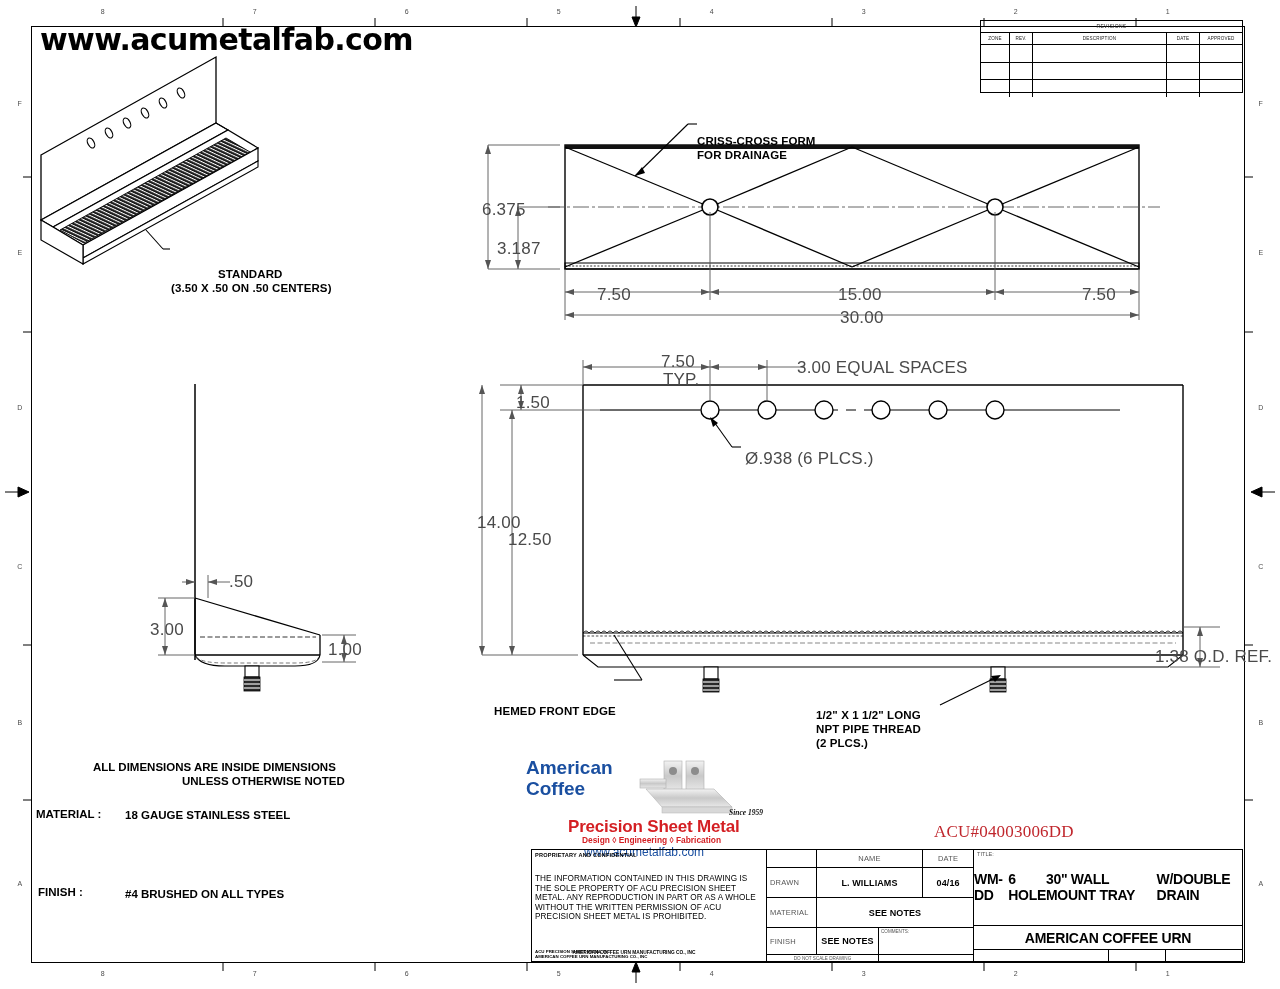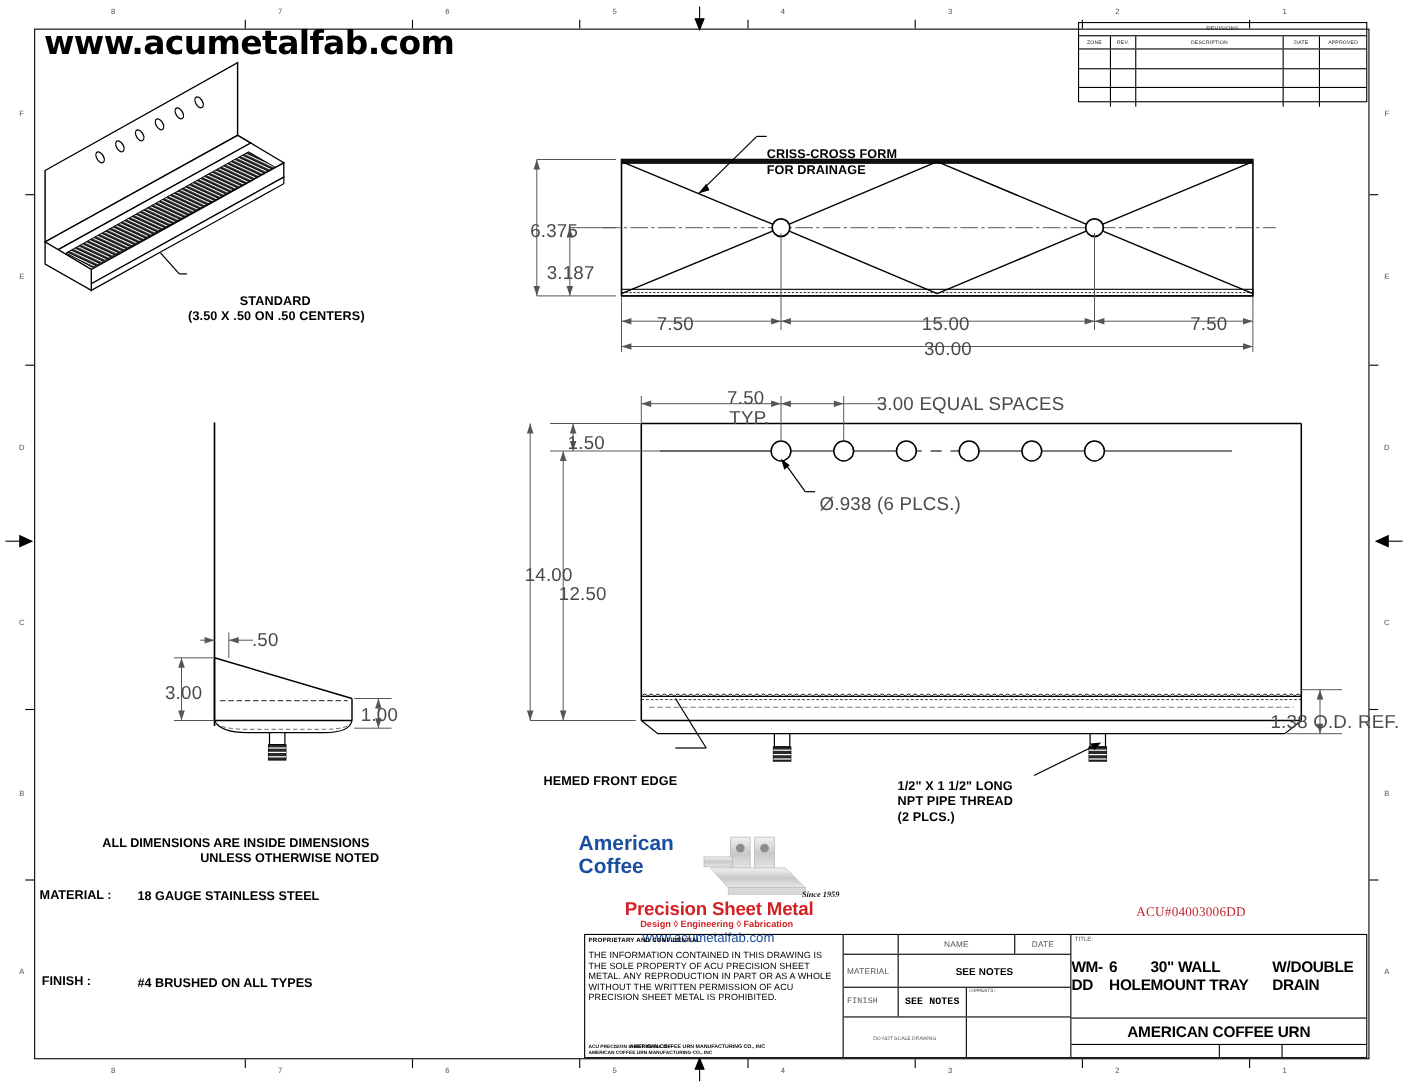"ACU#04003006DD" .acu-pn { font-size: 12px -> 17px; left: 1033px -> 934px }
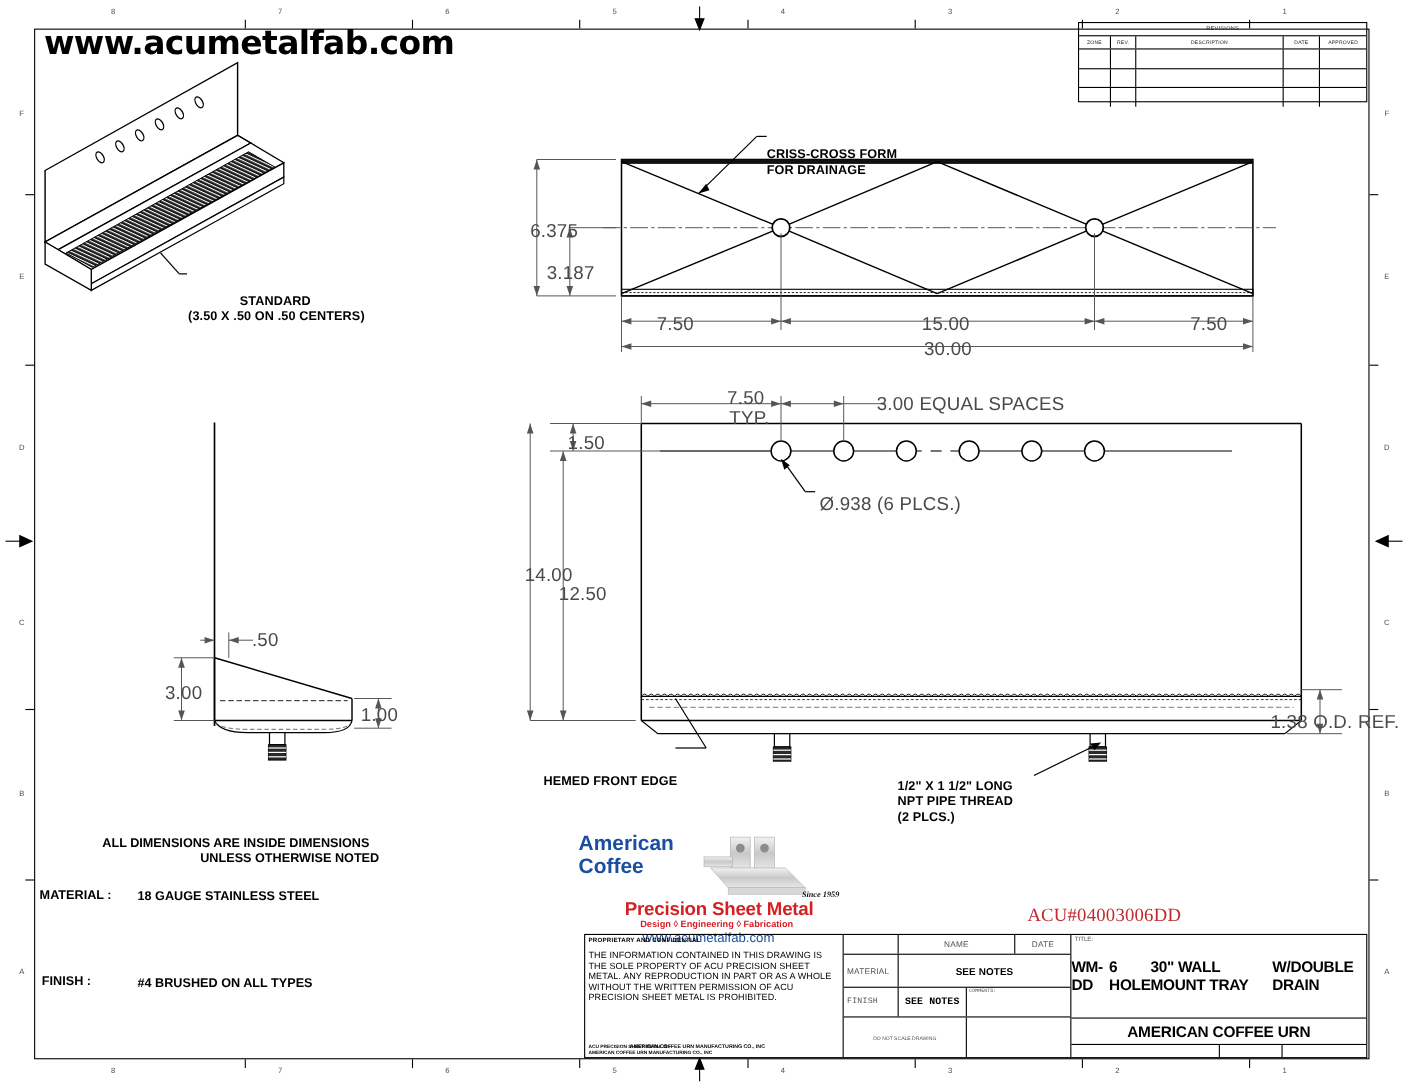"THE INFORMATION CONTAINED IN THIS" .tb-prop .body { margin-top: 6px -> 16px }
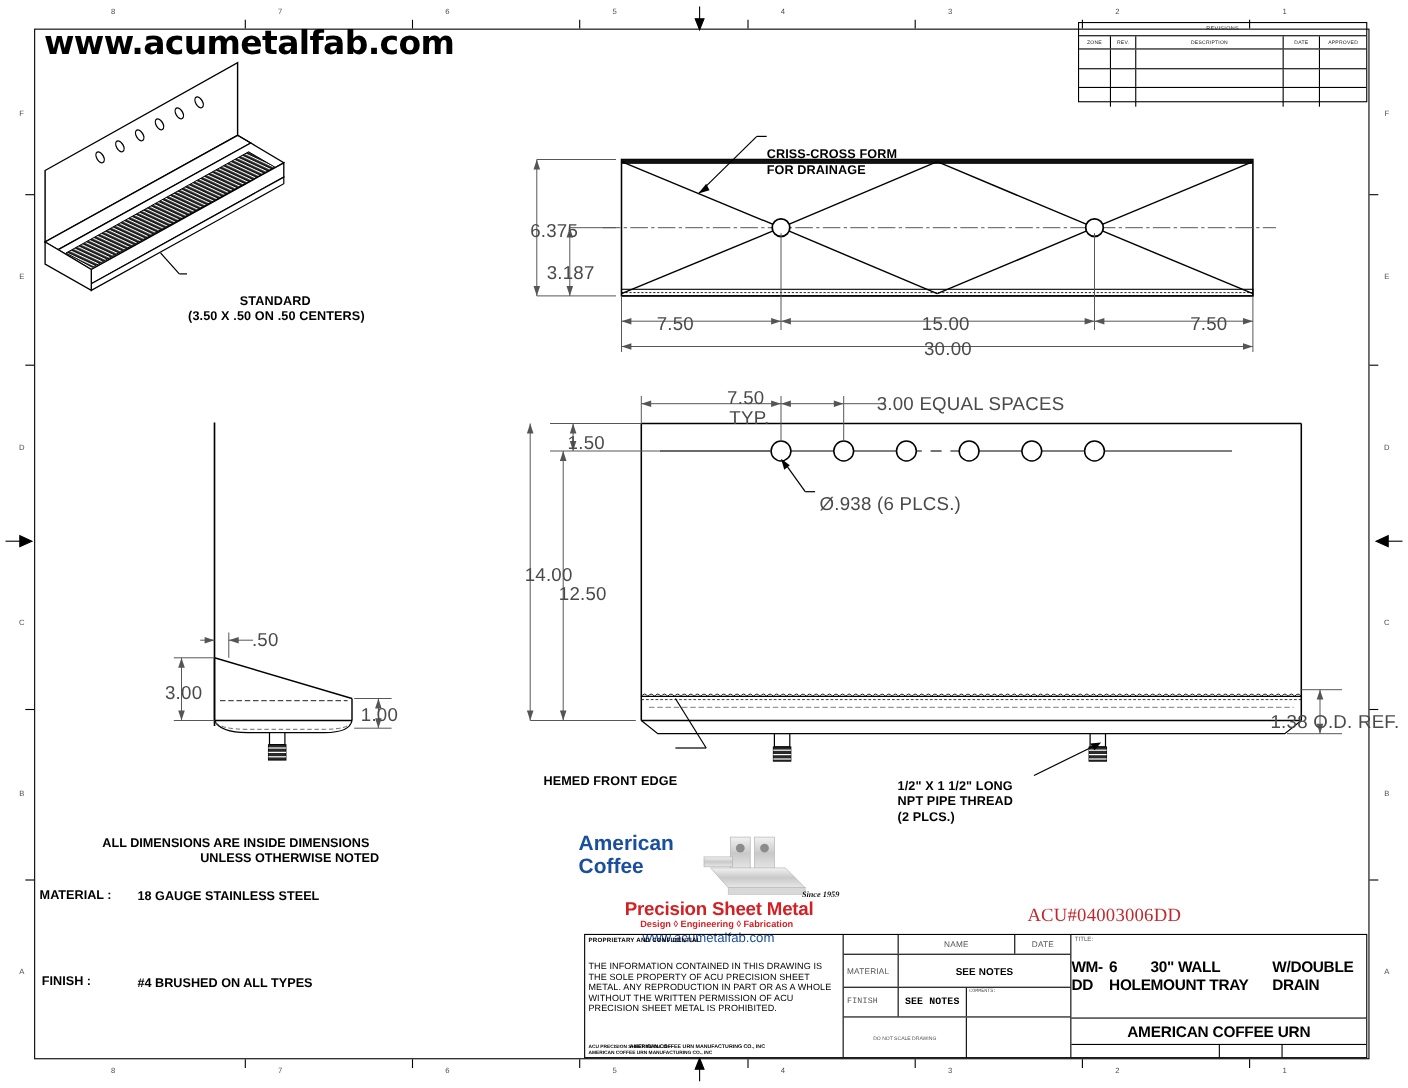"DRAWN" div.r { html: none -> <div> <div>DRAWN</div> <div>L. WILLIAMS</div> <div>04/16</div> </div> }
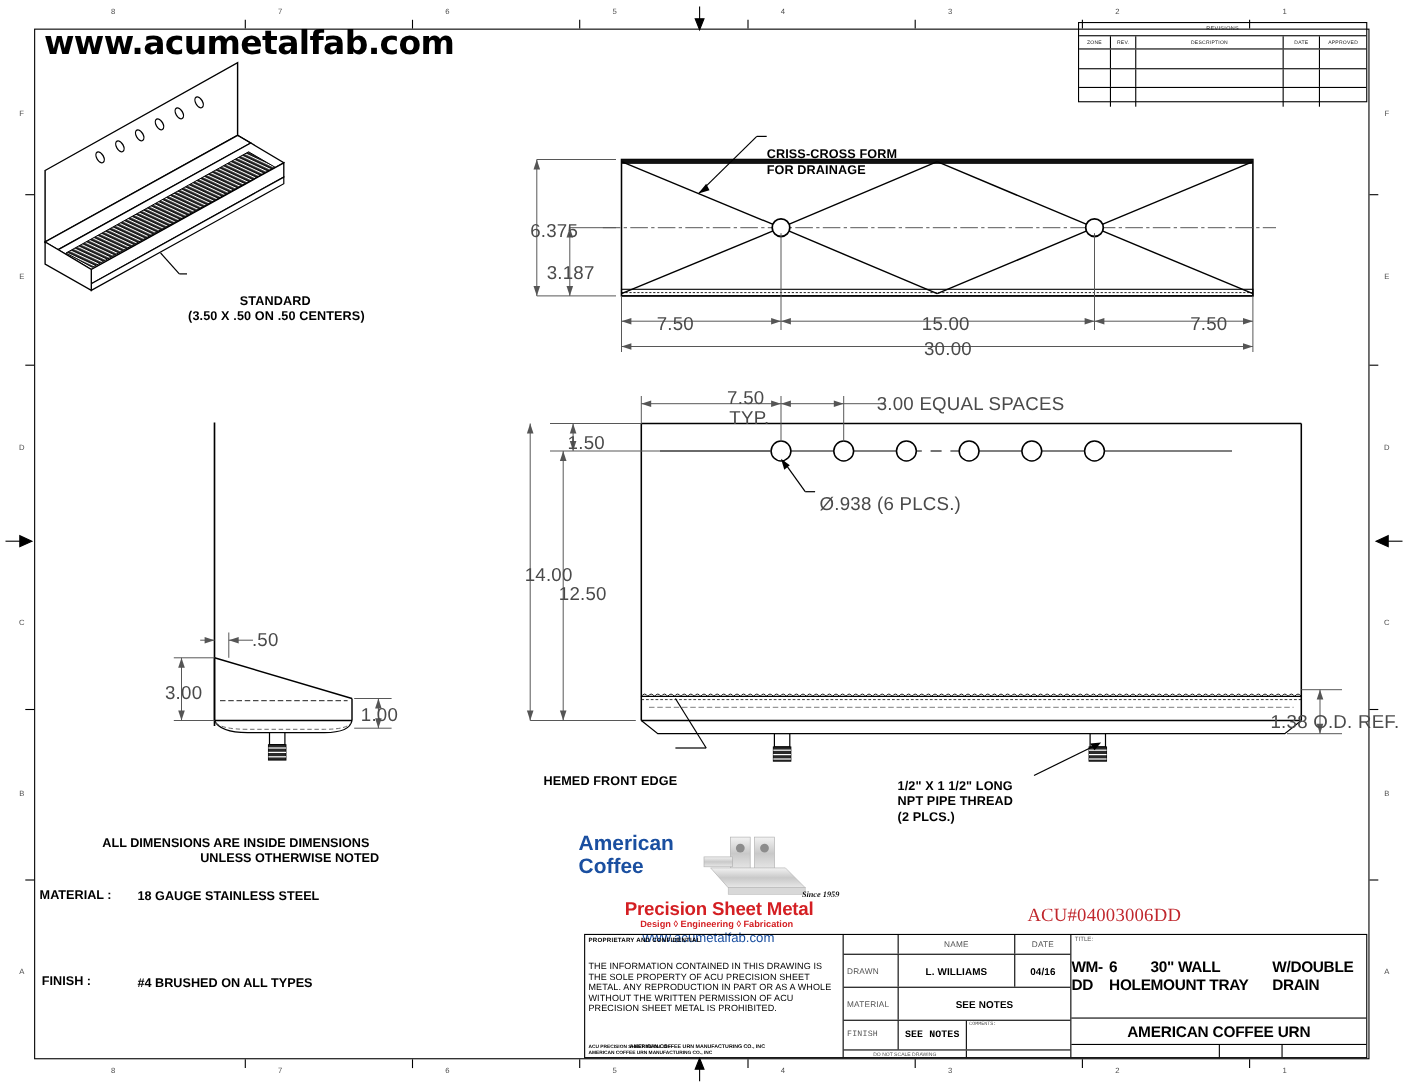"FINISH" .r4 { font-family: Liberation Mono, monospace -> none }
